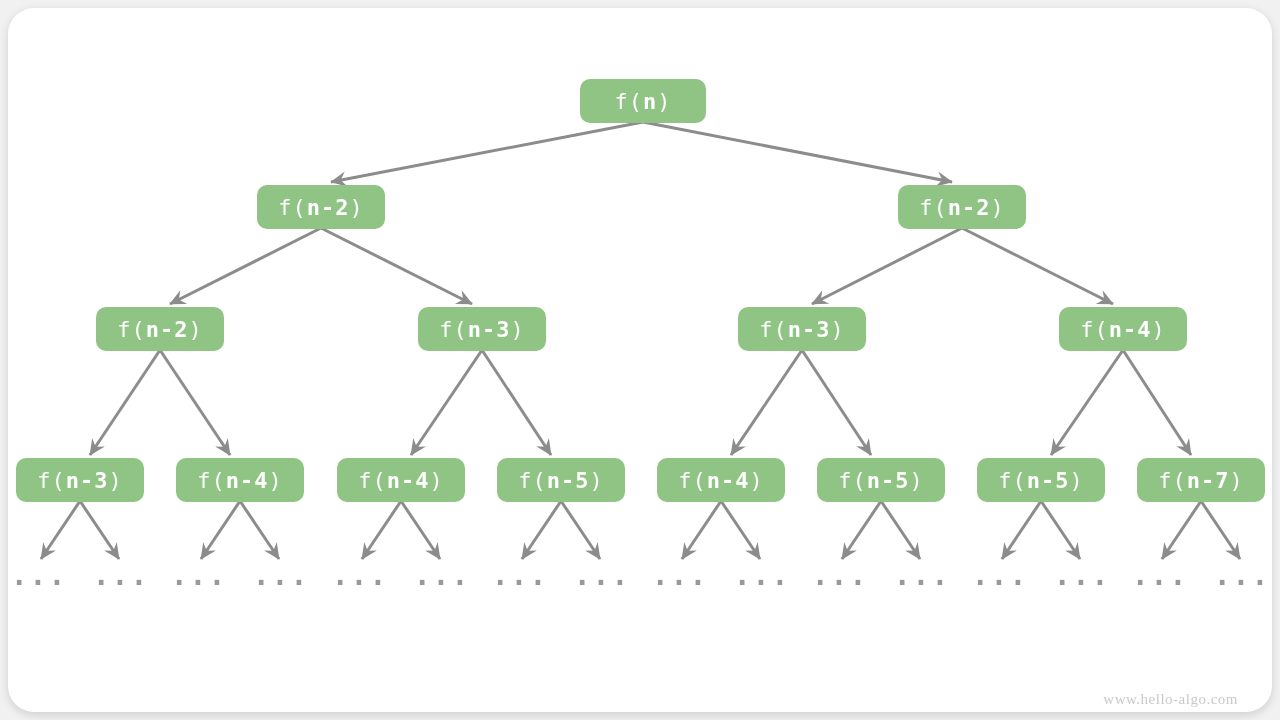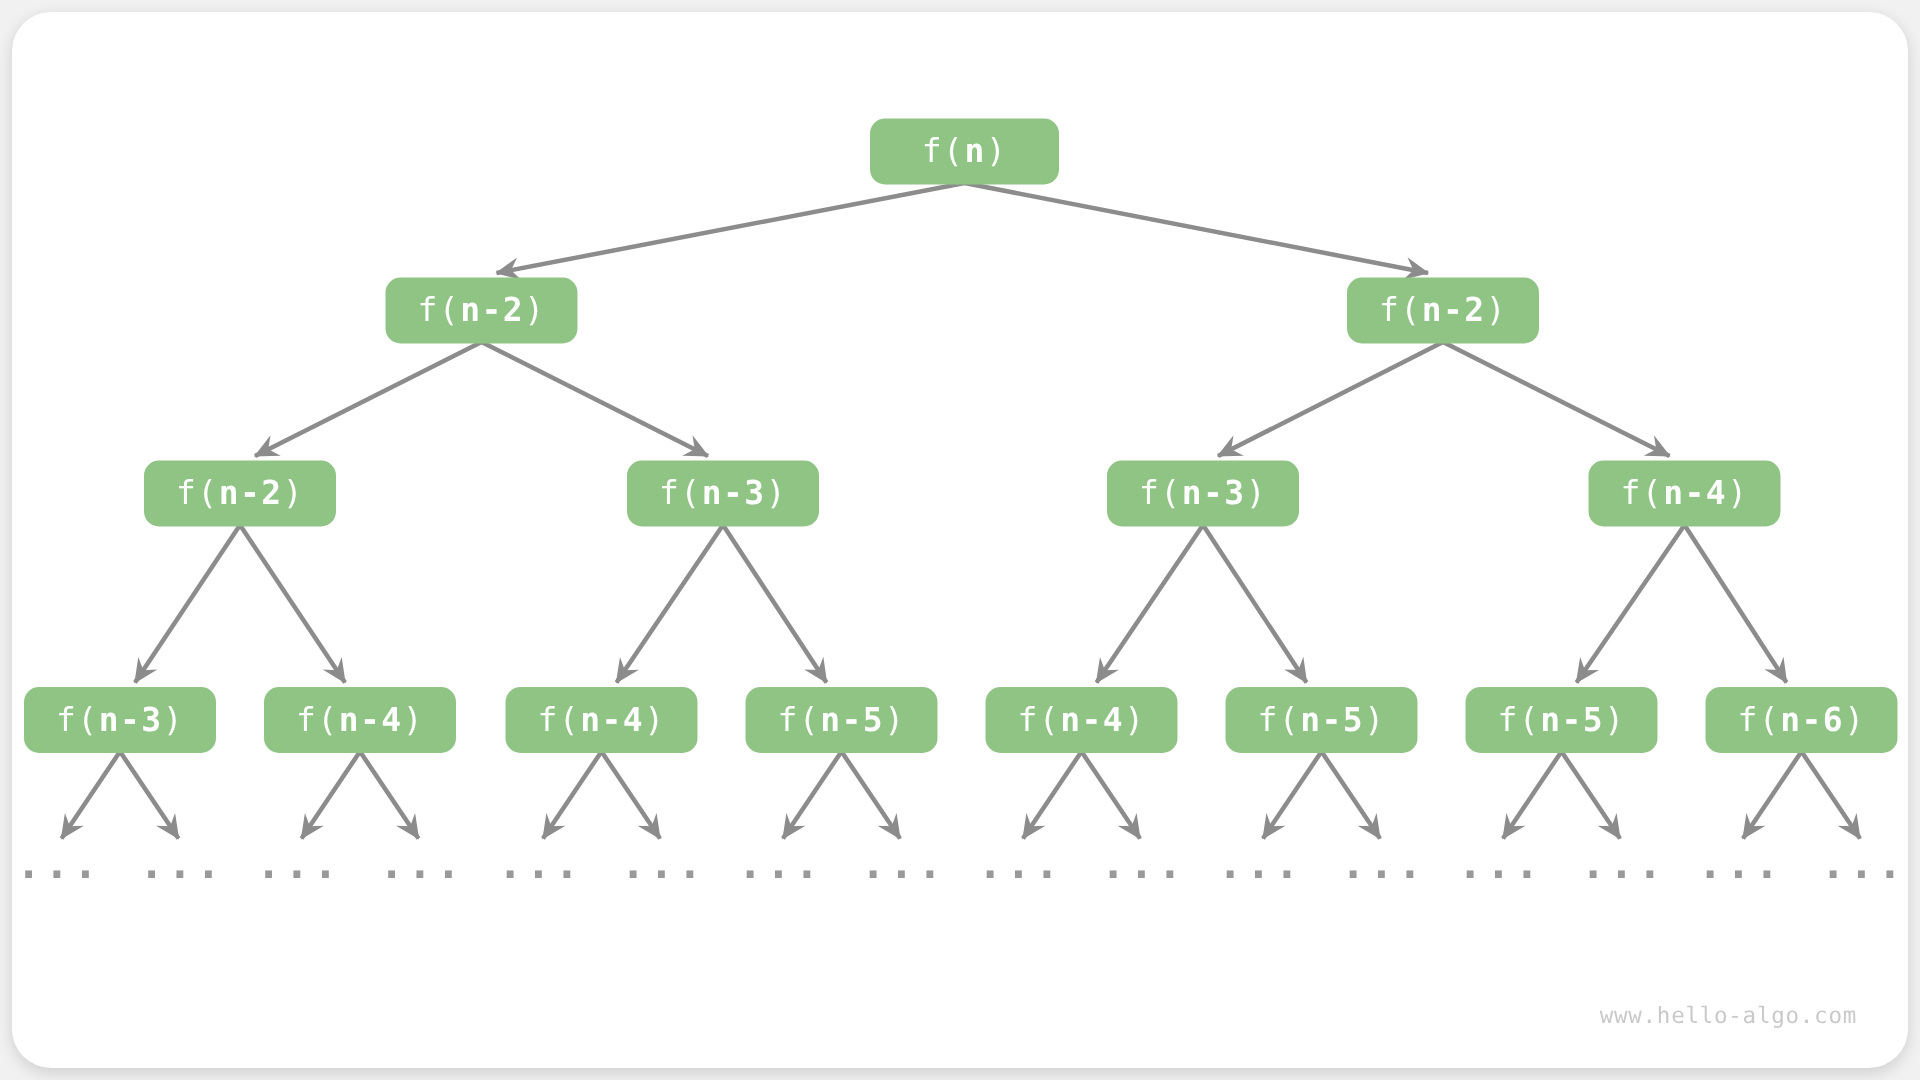"n-6" span.arg { text: n-6 -> n-7 }
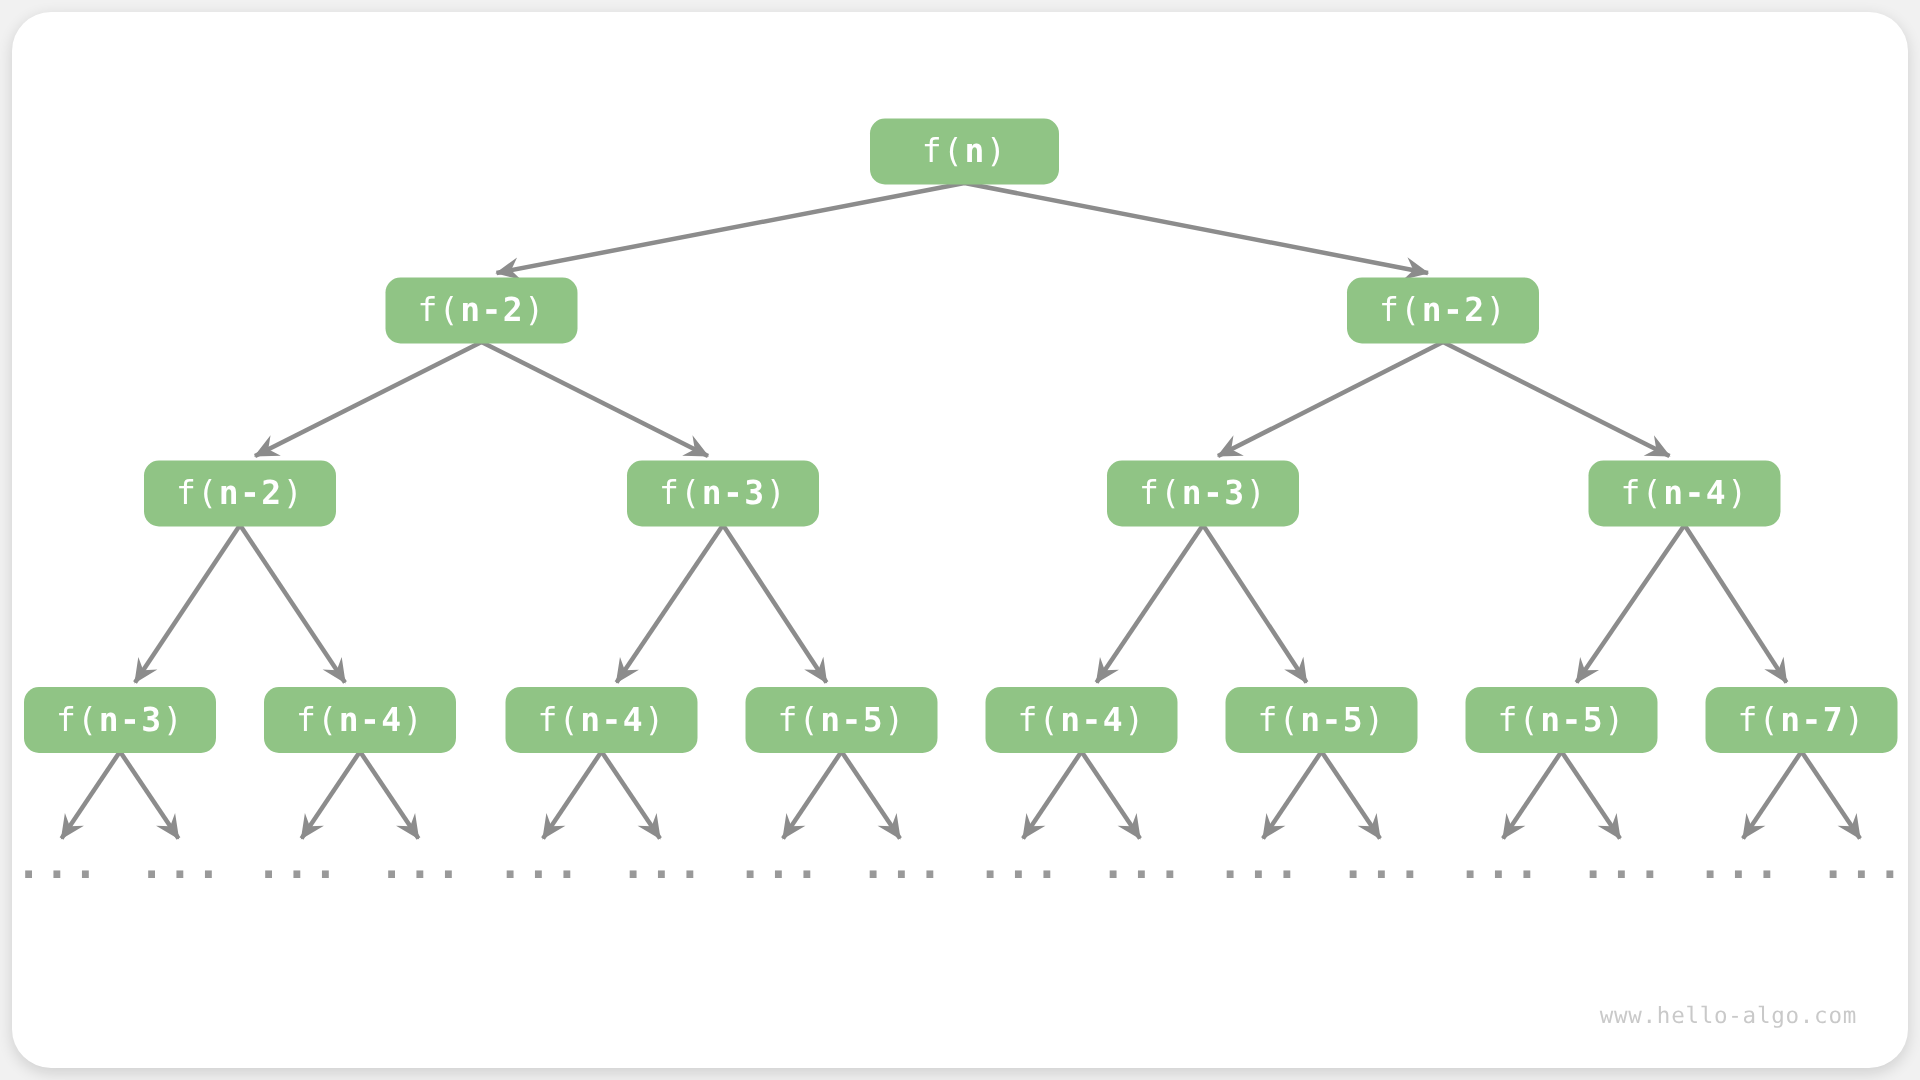"www.hello-algo.com" #watermark { bottom: 34px -> 12px; font-family: none -> Liberation Serif, serif }
